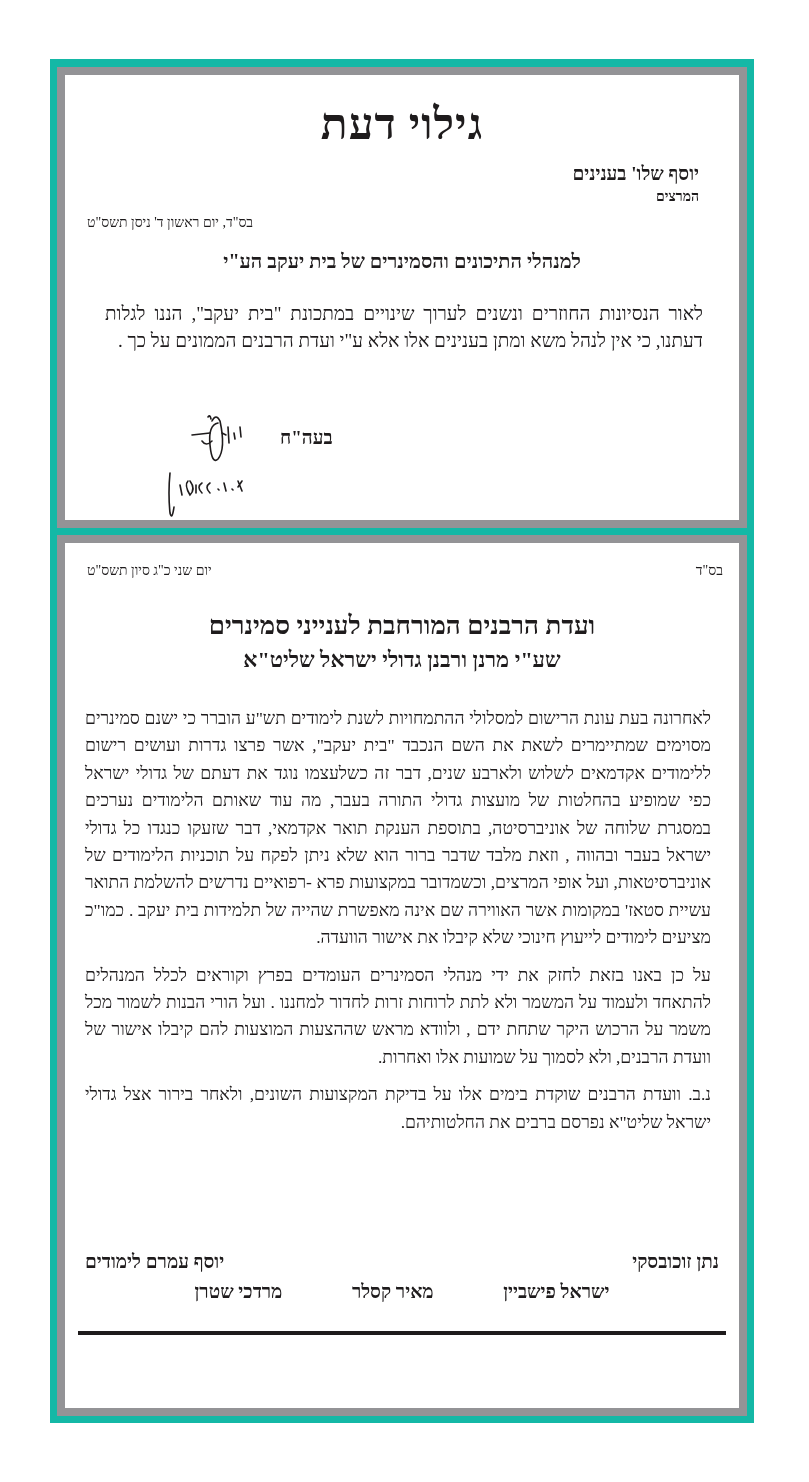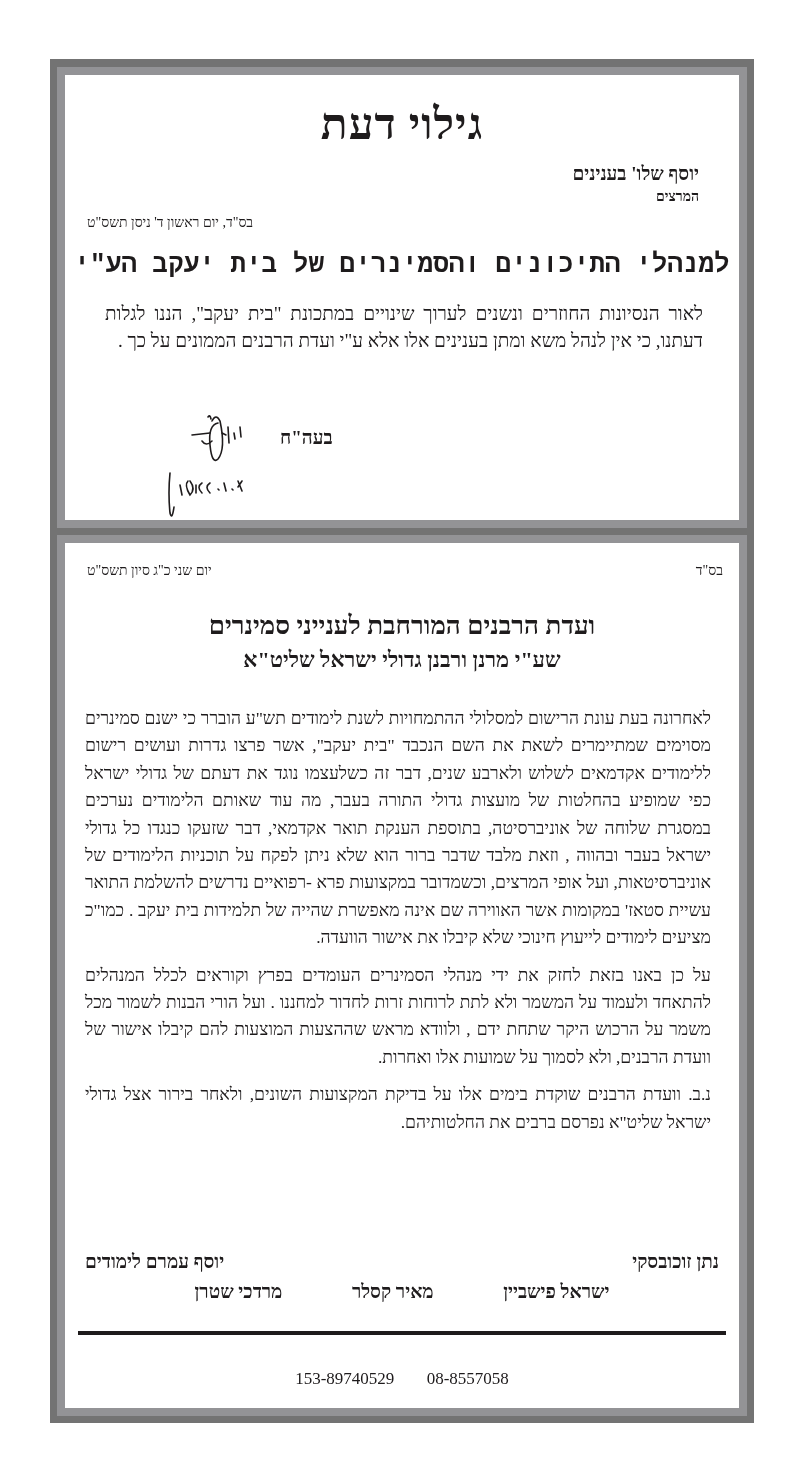"גילוי דעת" .frame { background: #737373 -> #14b8a6 }
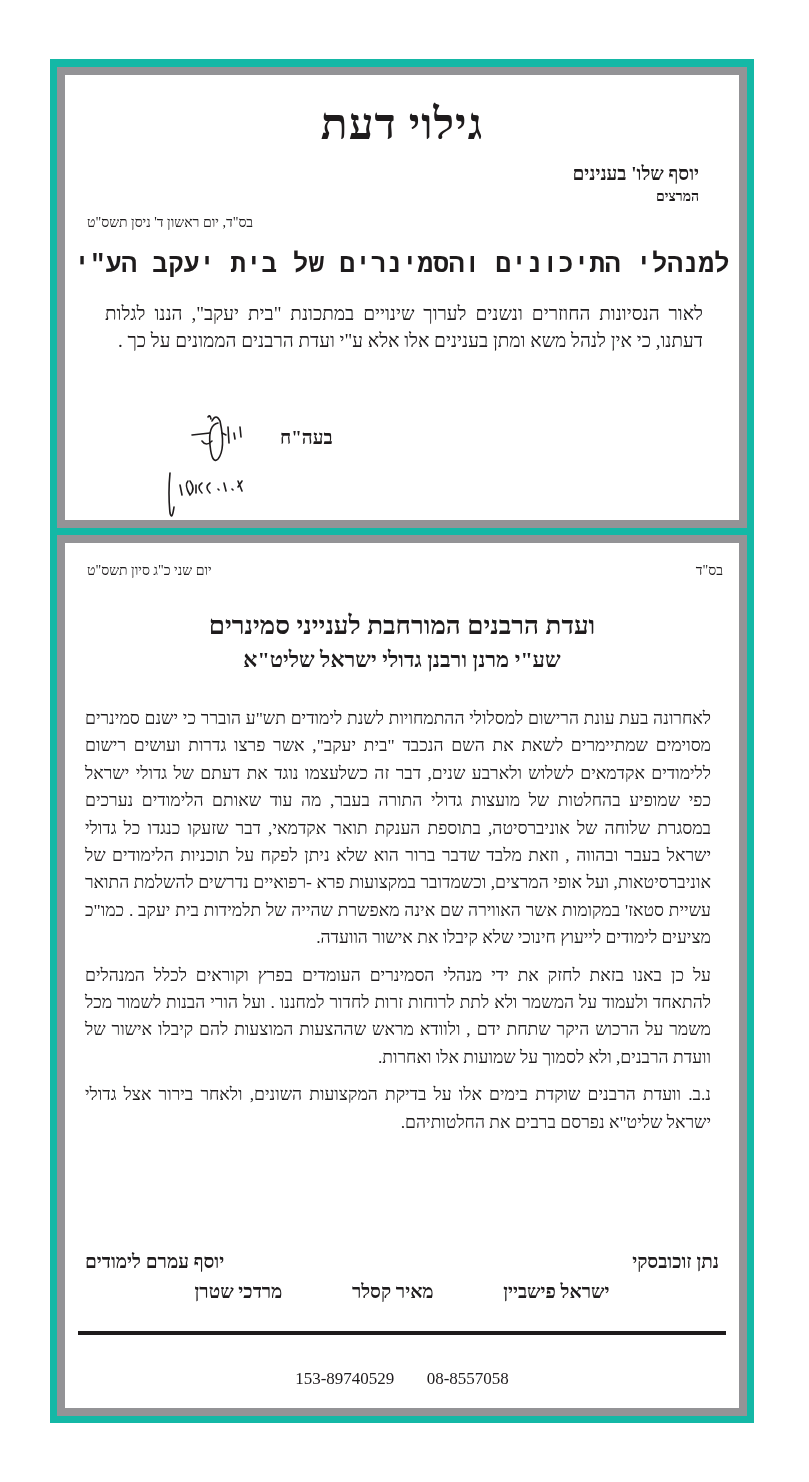"למנהלי התיכונים והסמינרים של בית" .heading1 { font-family: Liberation Mono, monospace -> Liberation Serif, serif; font-size: 26px -> 20px }
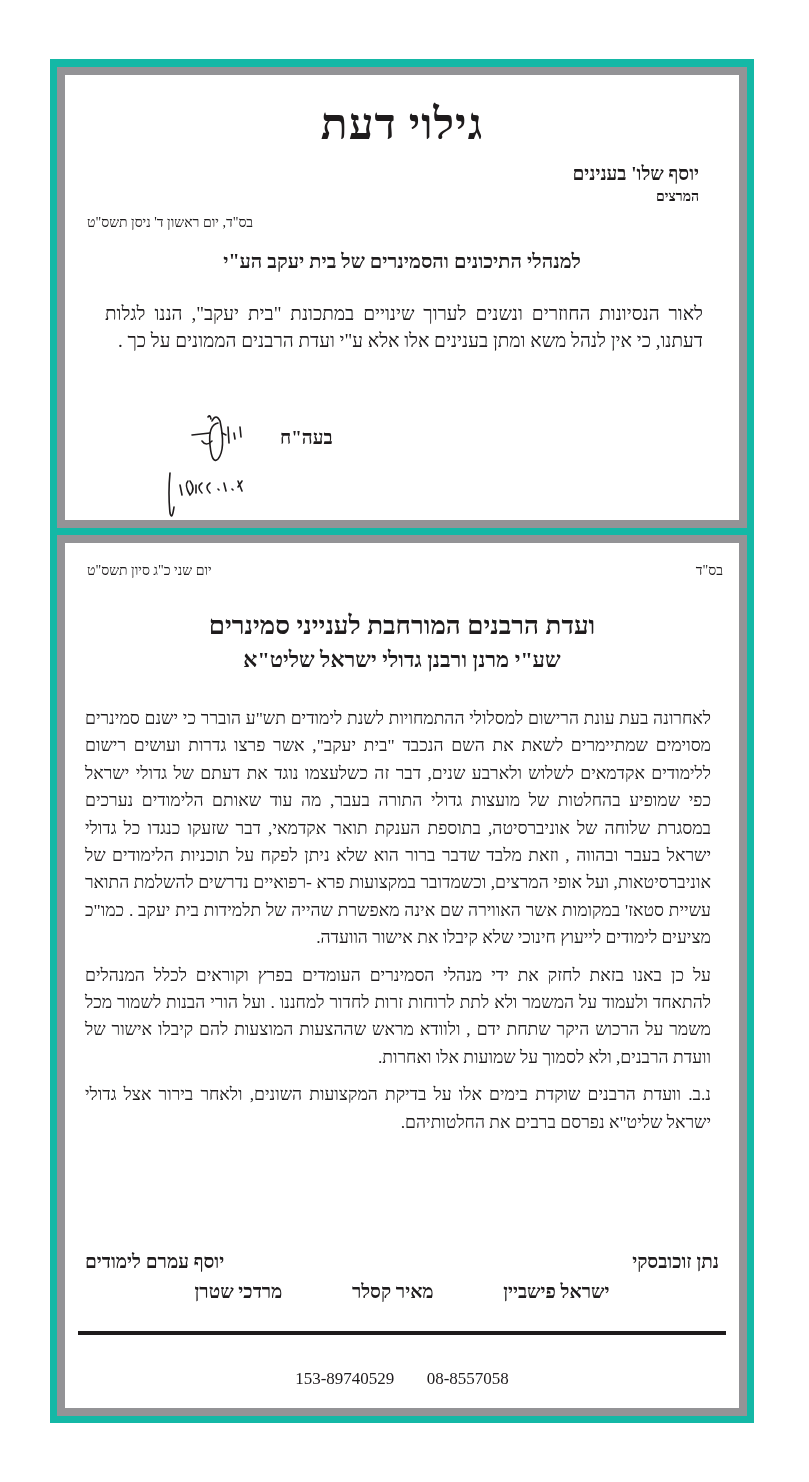"153-89740529 08-8557058" div.abs { html: <div> <span>153-89740529</span> <span>08-8557058</span> </div> -> none }
